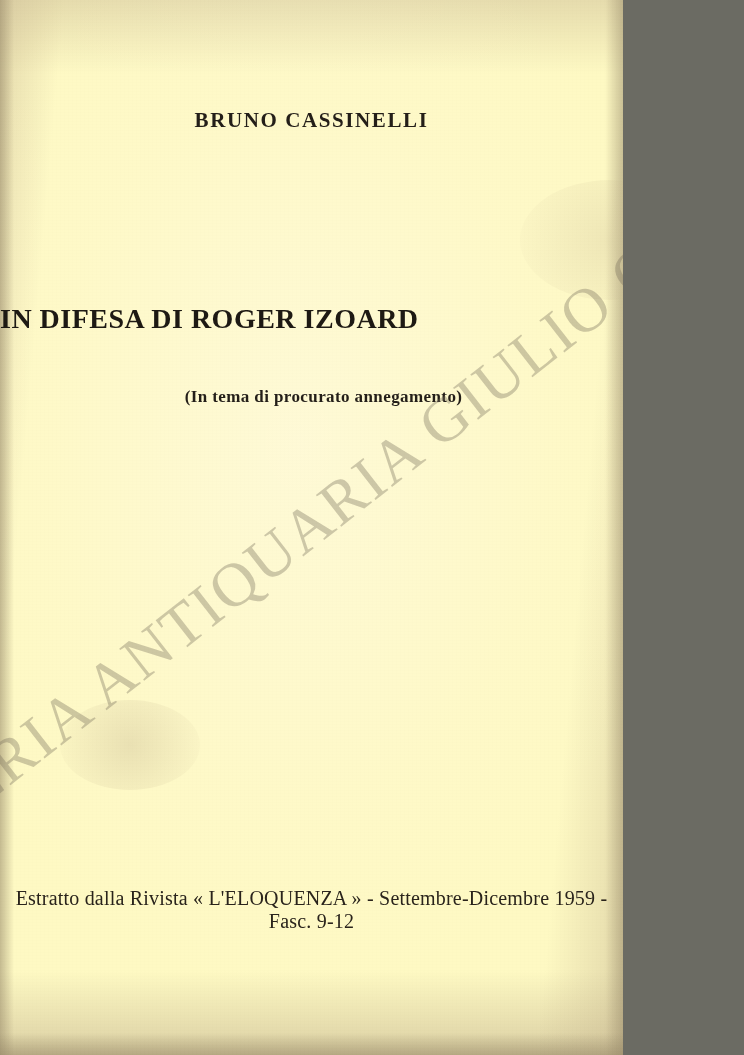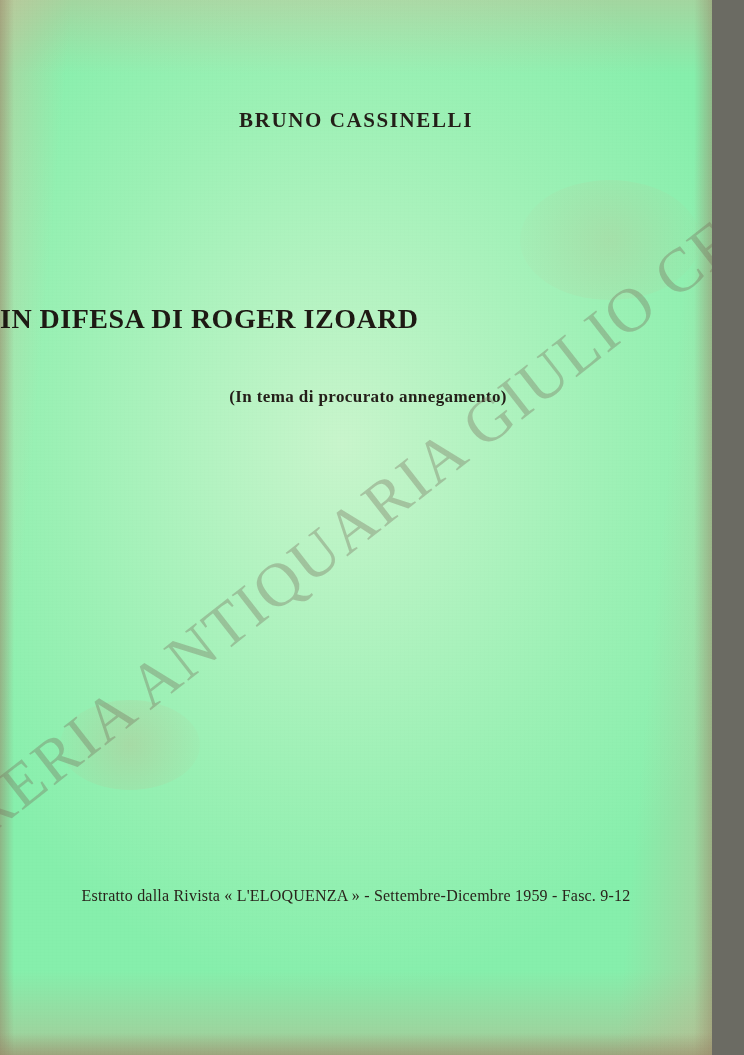"BRUNO CASSINELLI" .page { background: #86efac -> #fef9c3; width: 712px -> 623px }
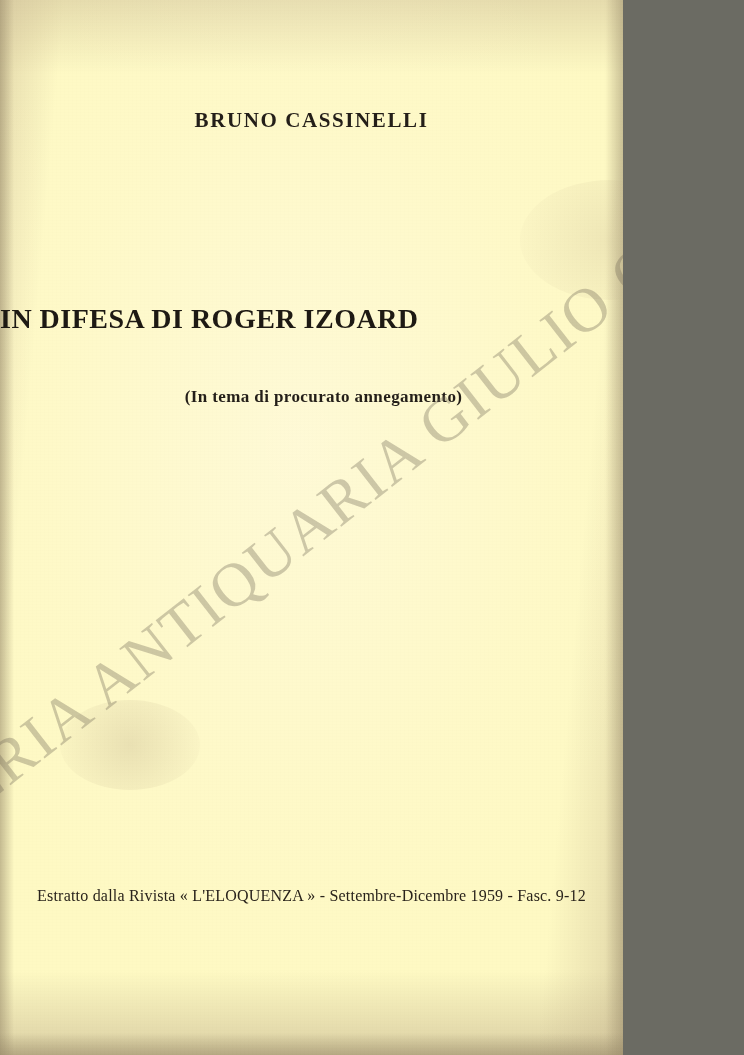"Estratto dalla Rivista « L'ELOQUENZA" .footer { font-size: 16px -> 20px }
